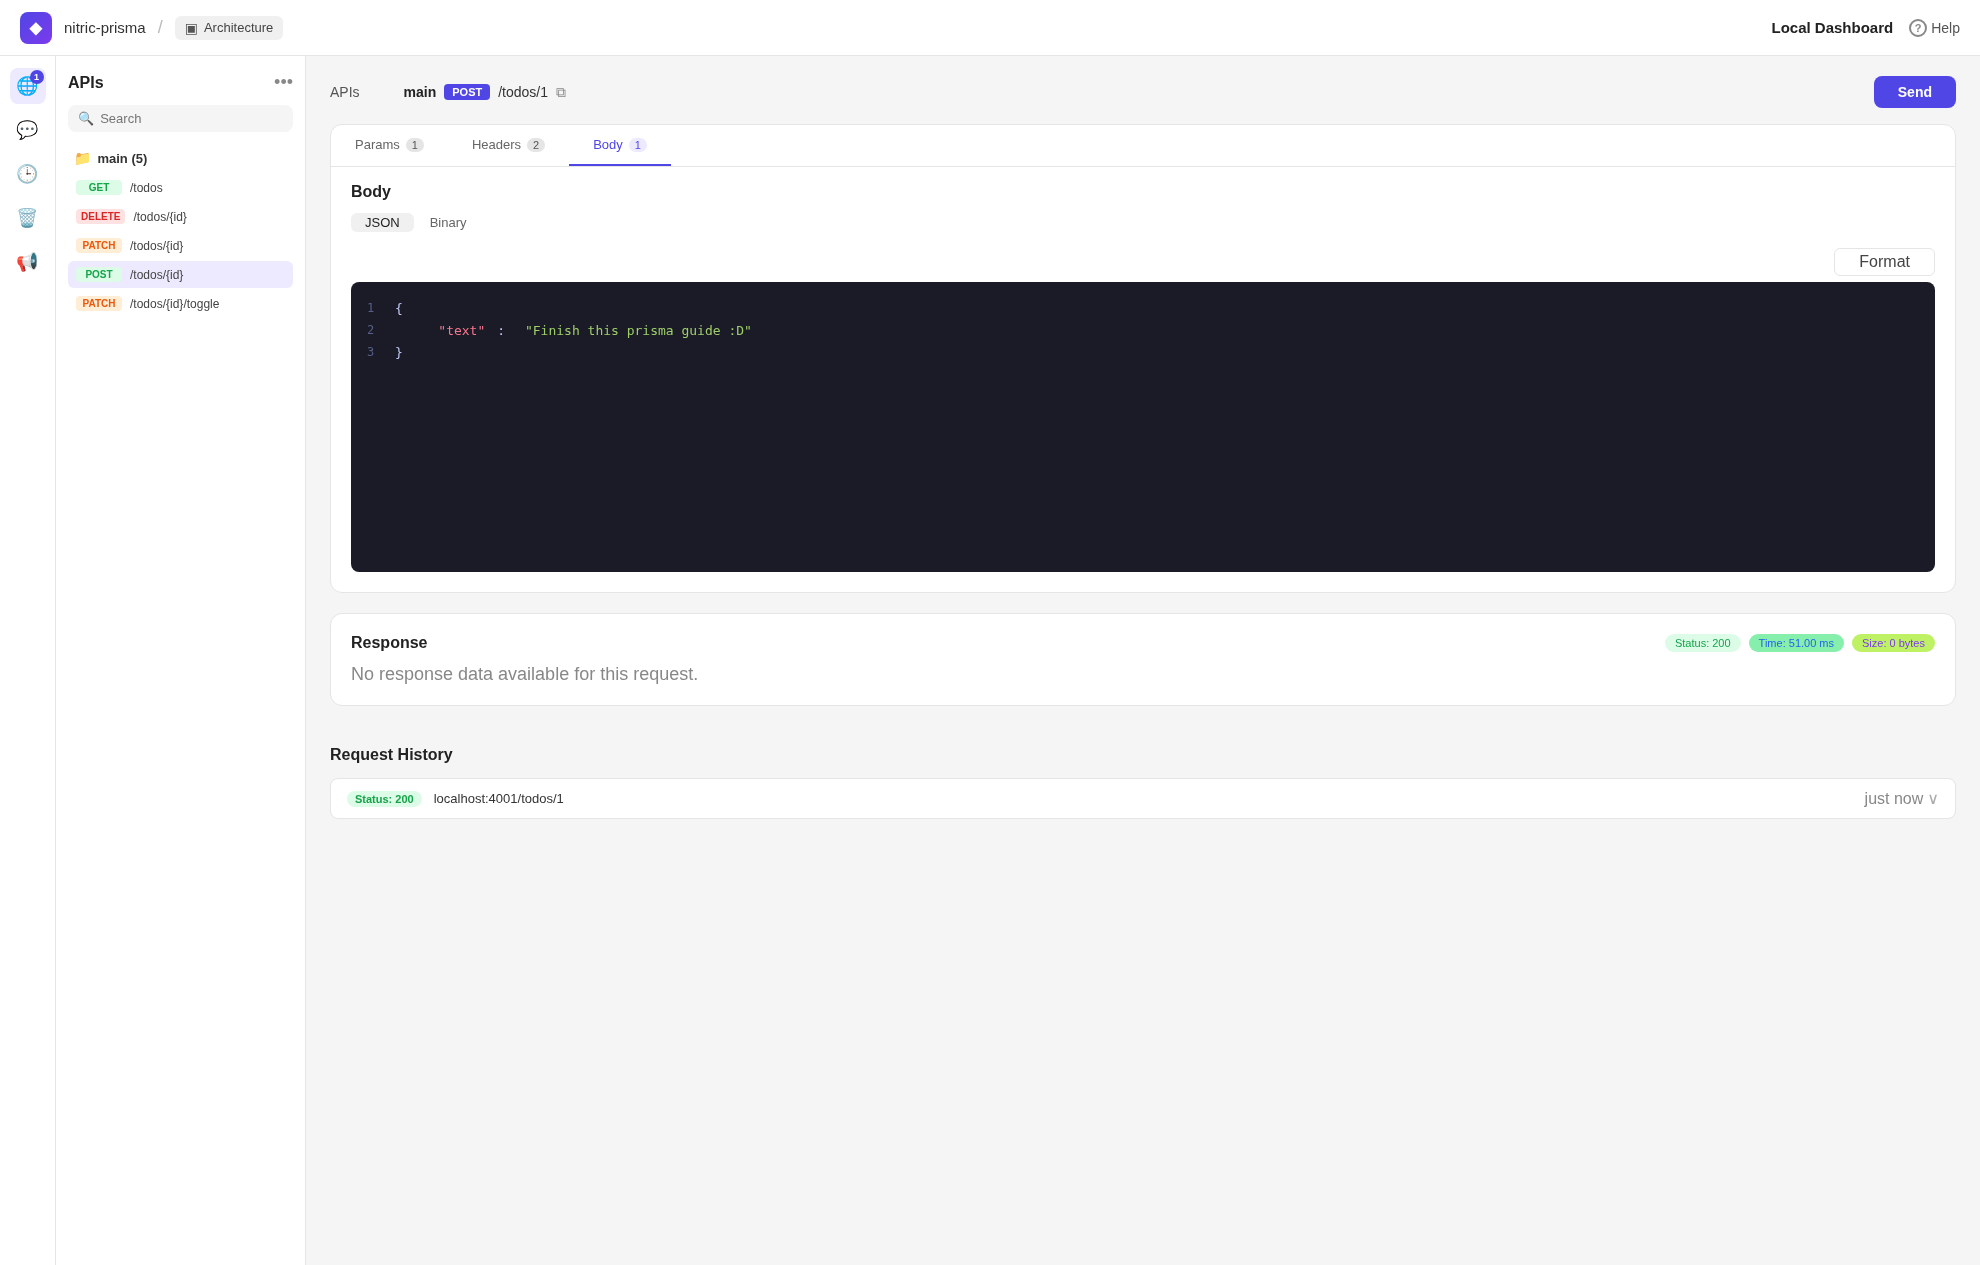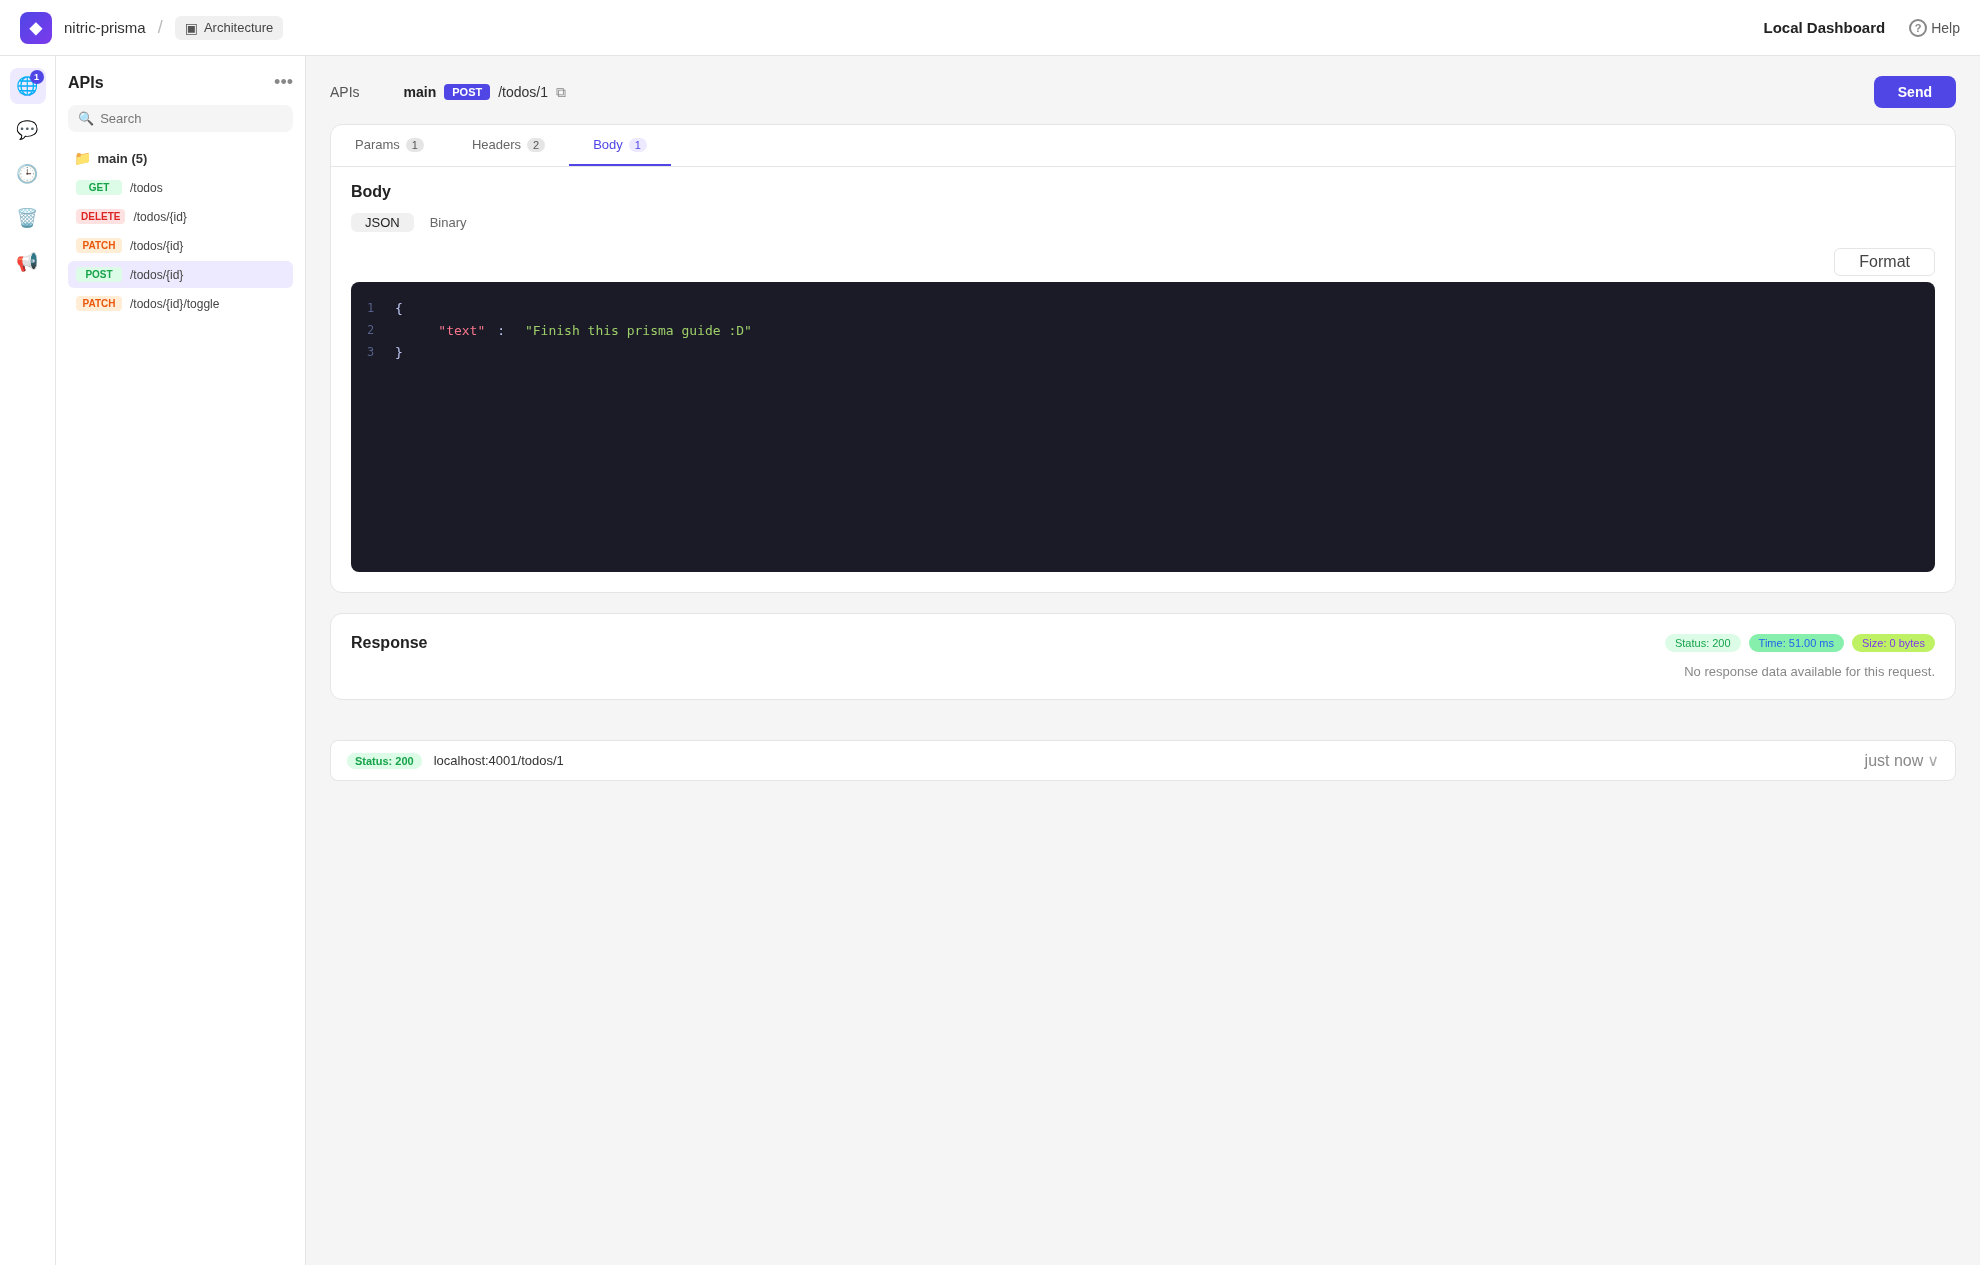"Local Dashboard" .topnav-right { gap: 24px -> 16px }
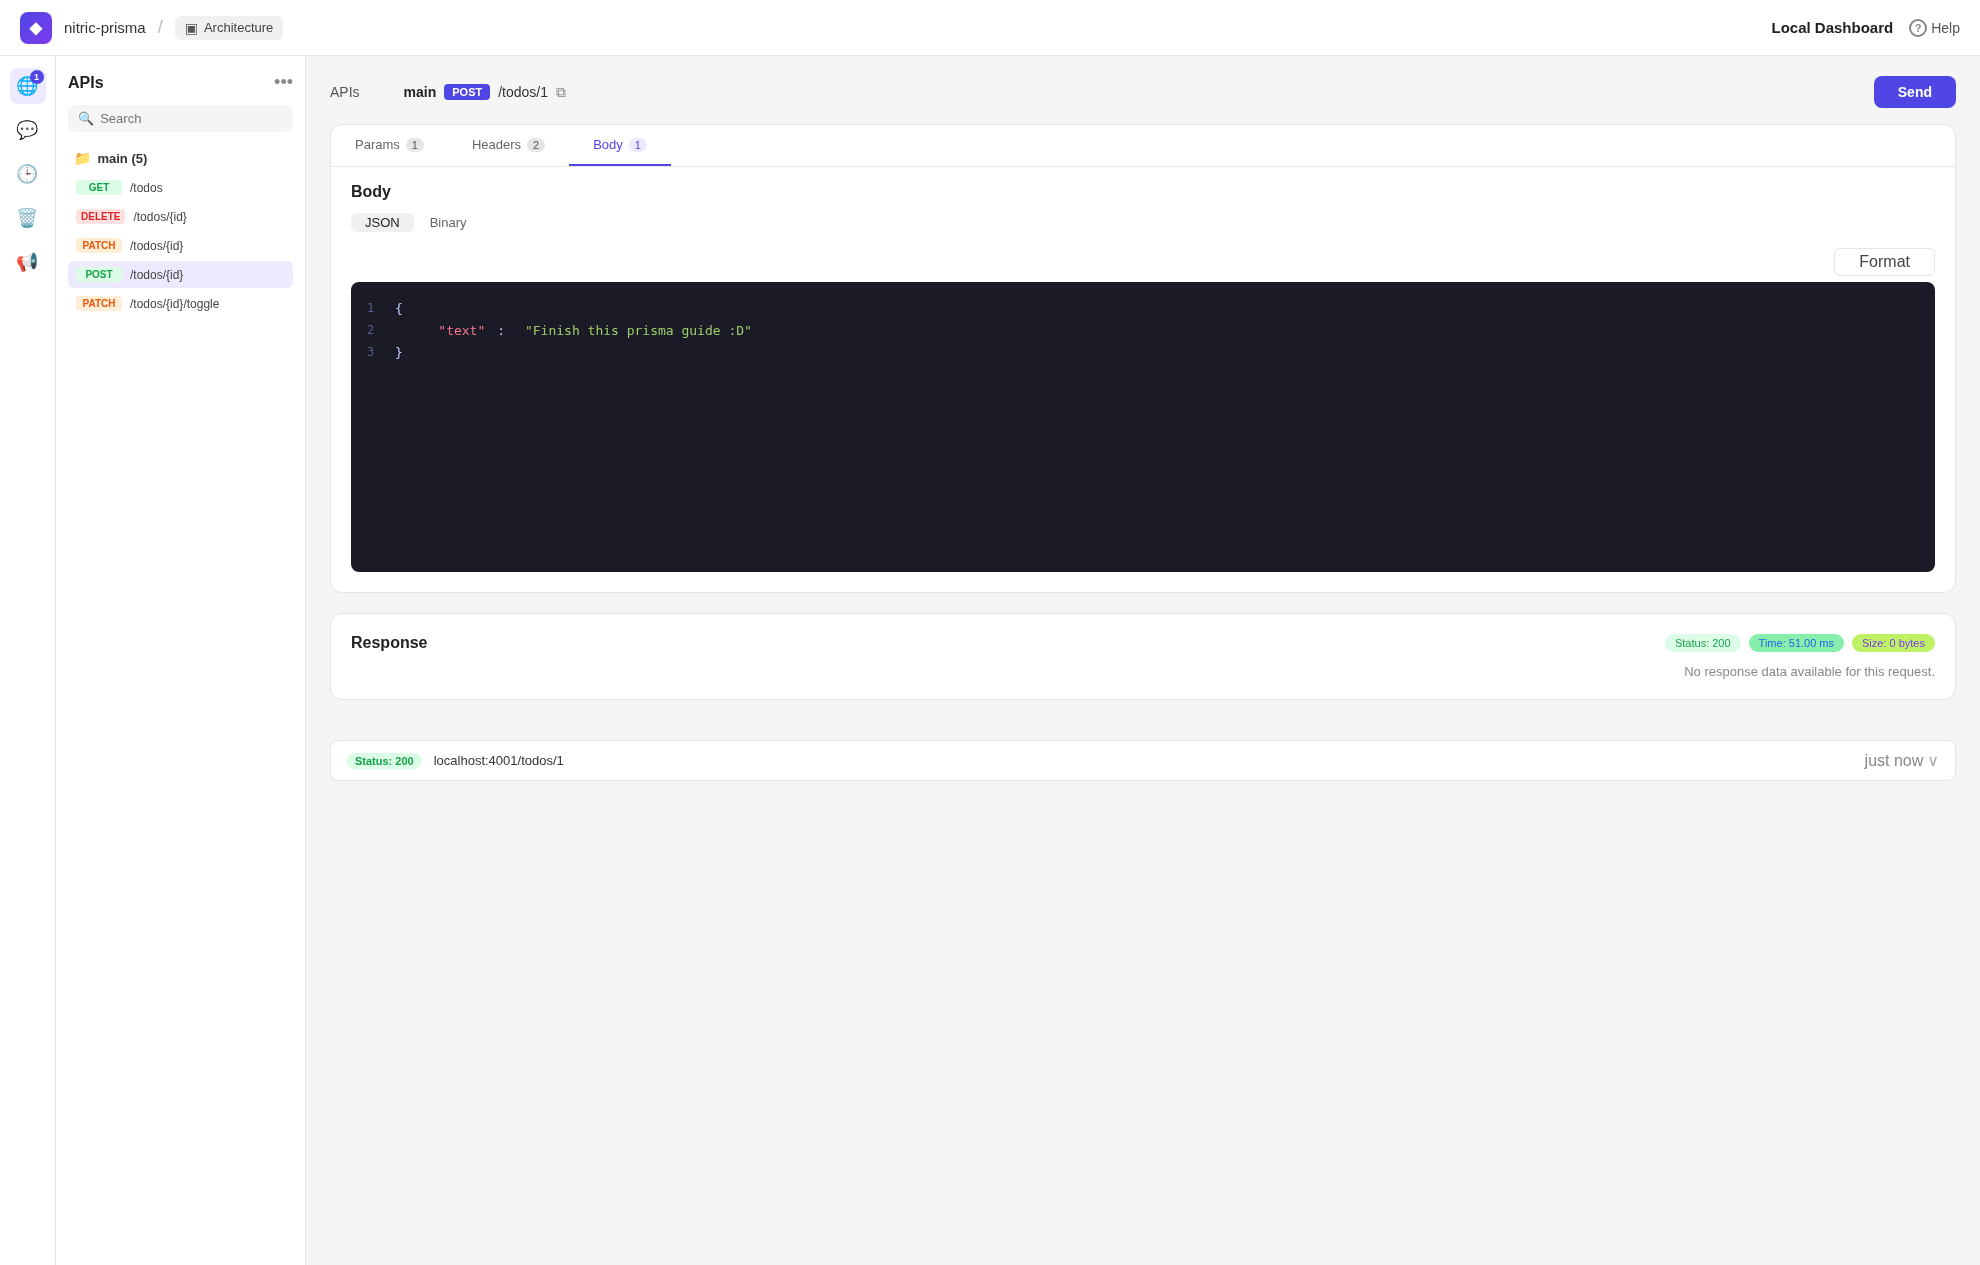"No response data available for" .response-empty { font-size: 13px -> 18px; text-align: right -> none }
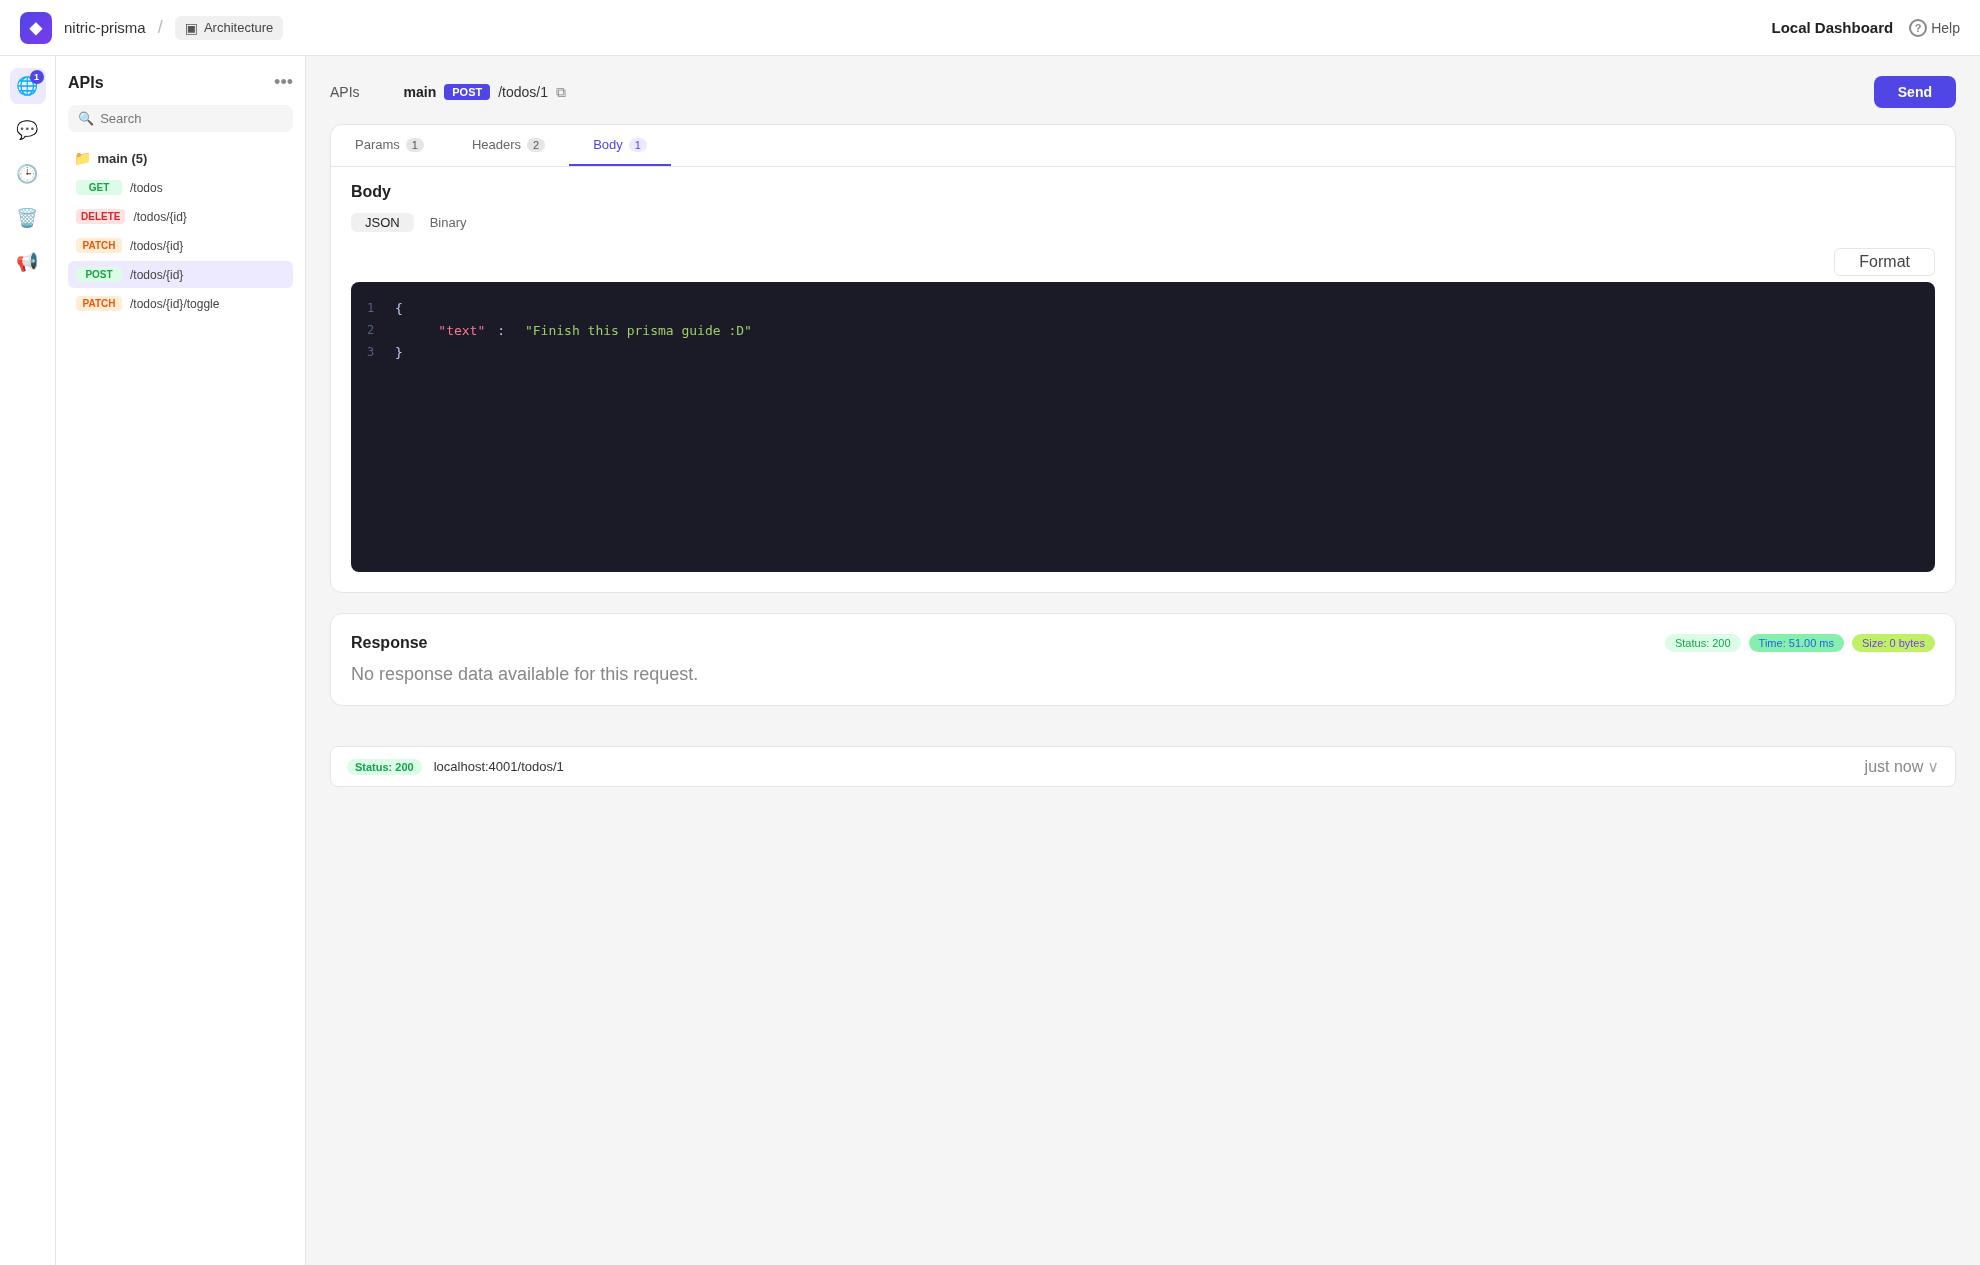"Request History" div.history-title { html: none -> <div>Request History</div> }
